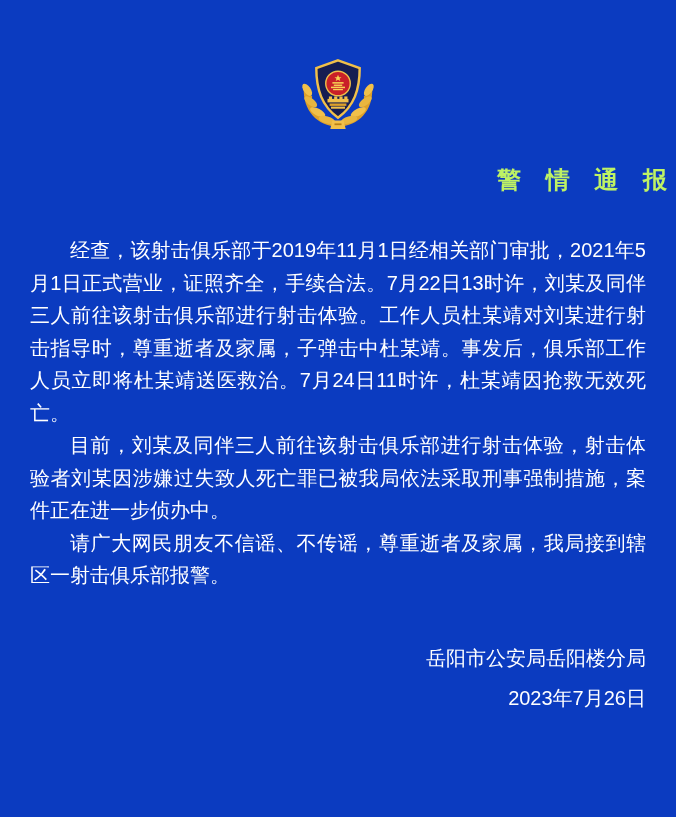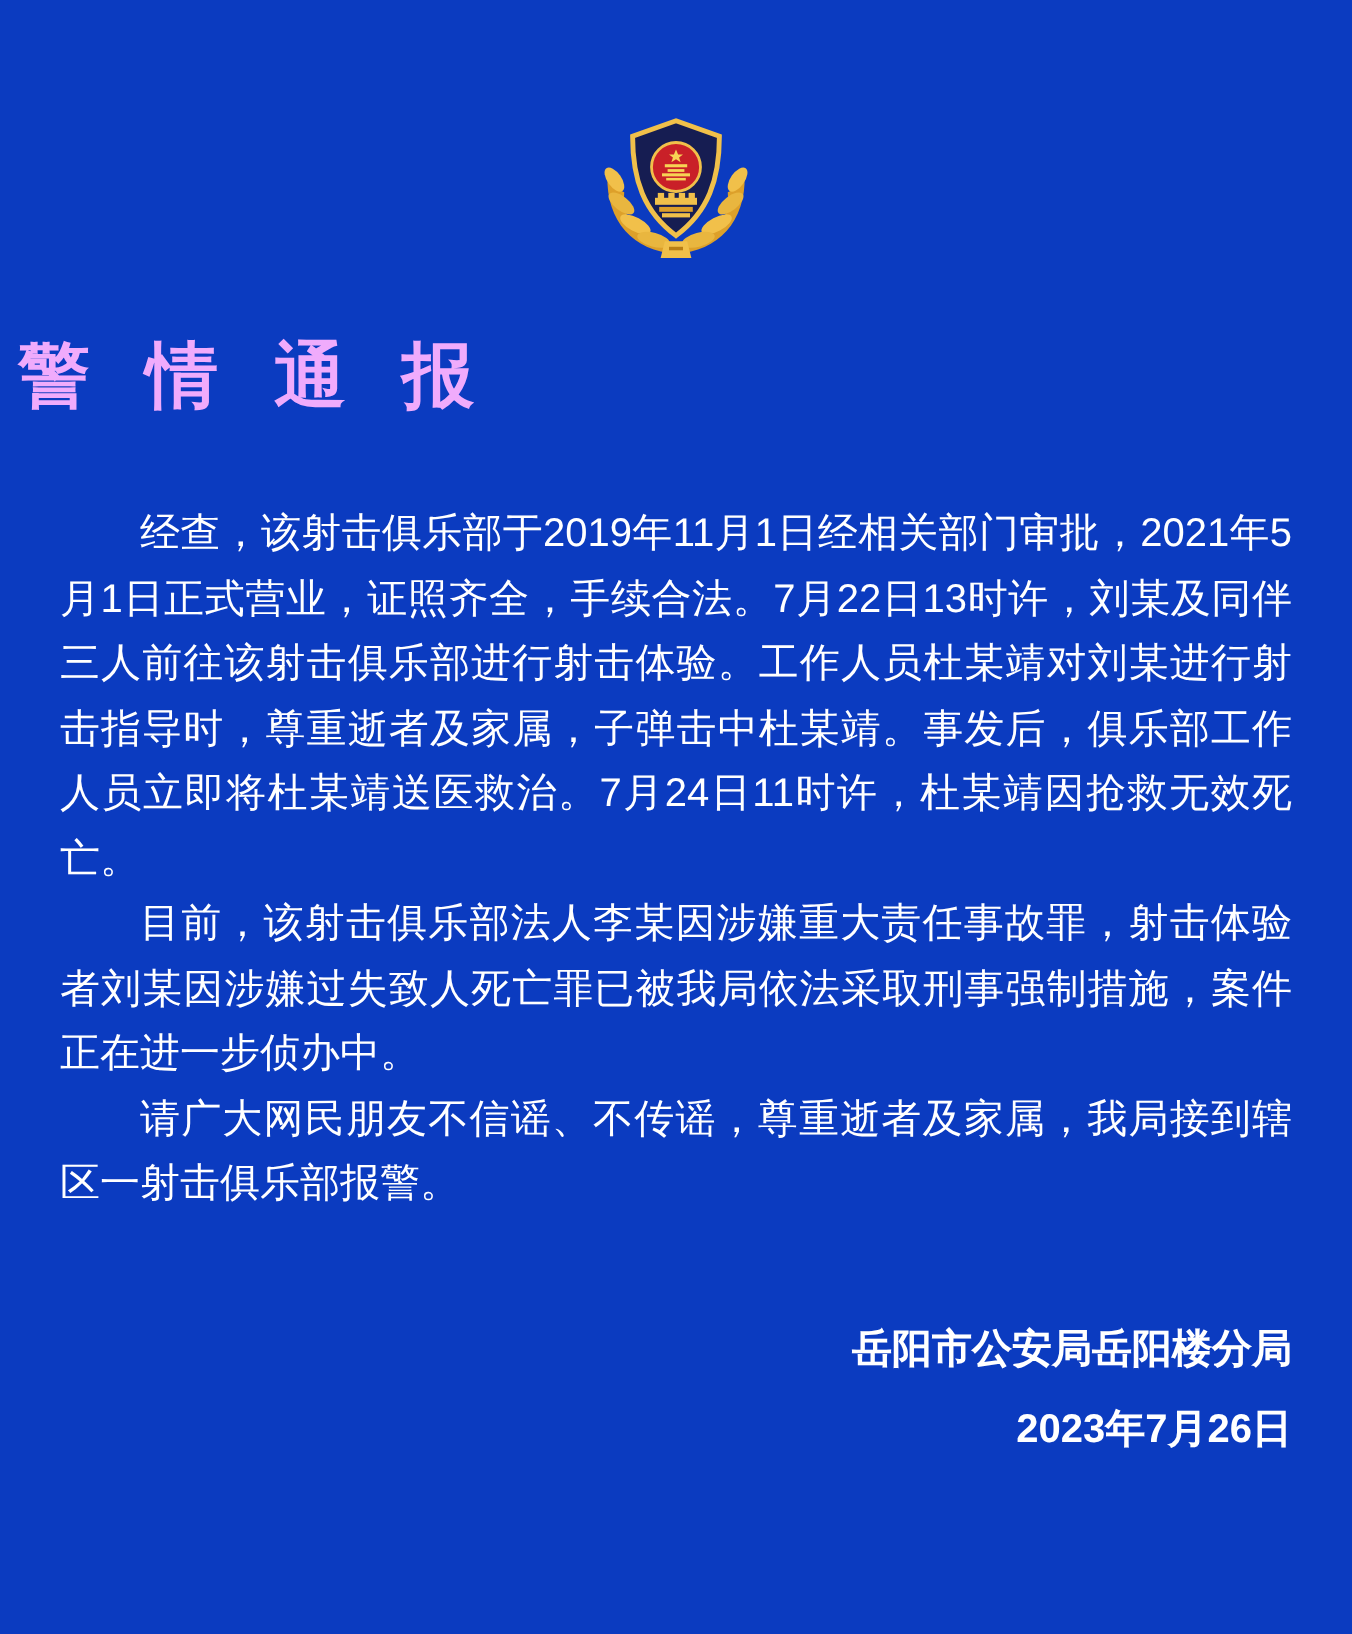"警 情 通 报" .title { color: #f0abfc -> #bef264; font-size: 36px -> 24px; text-align: left -> right }
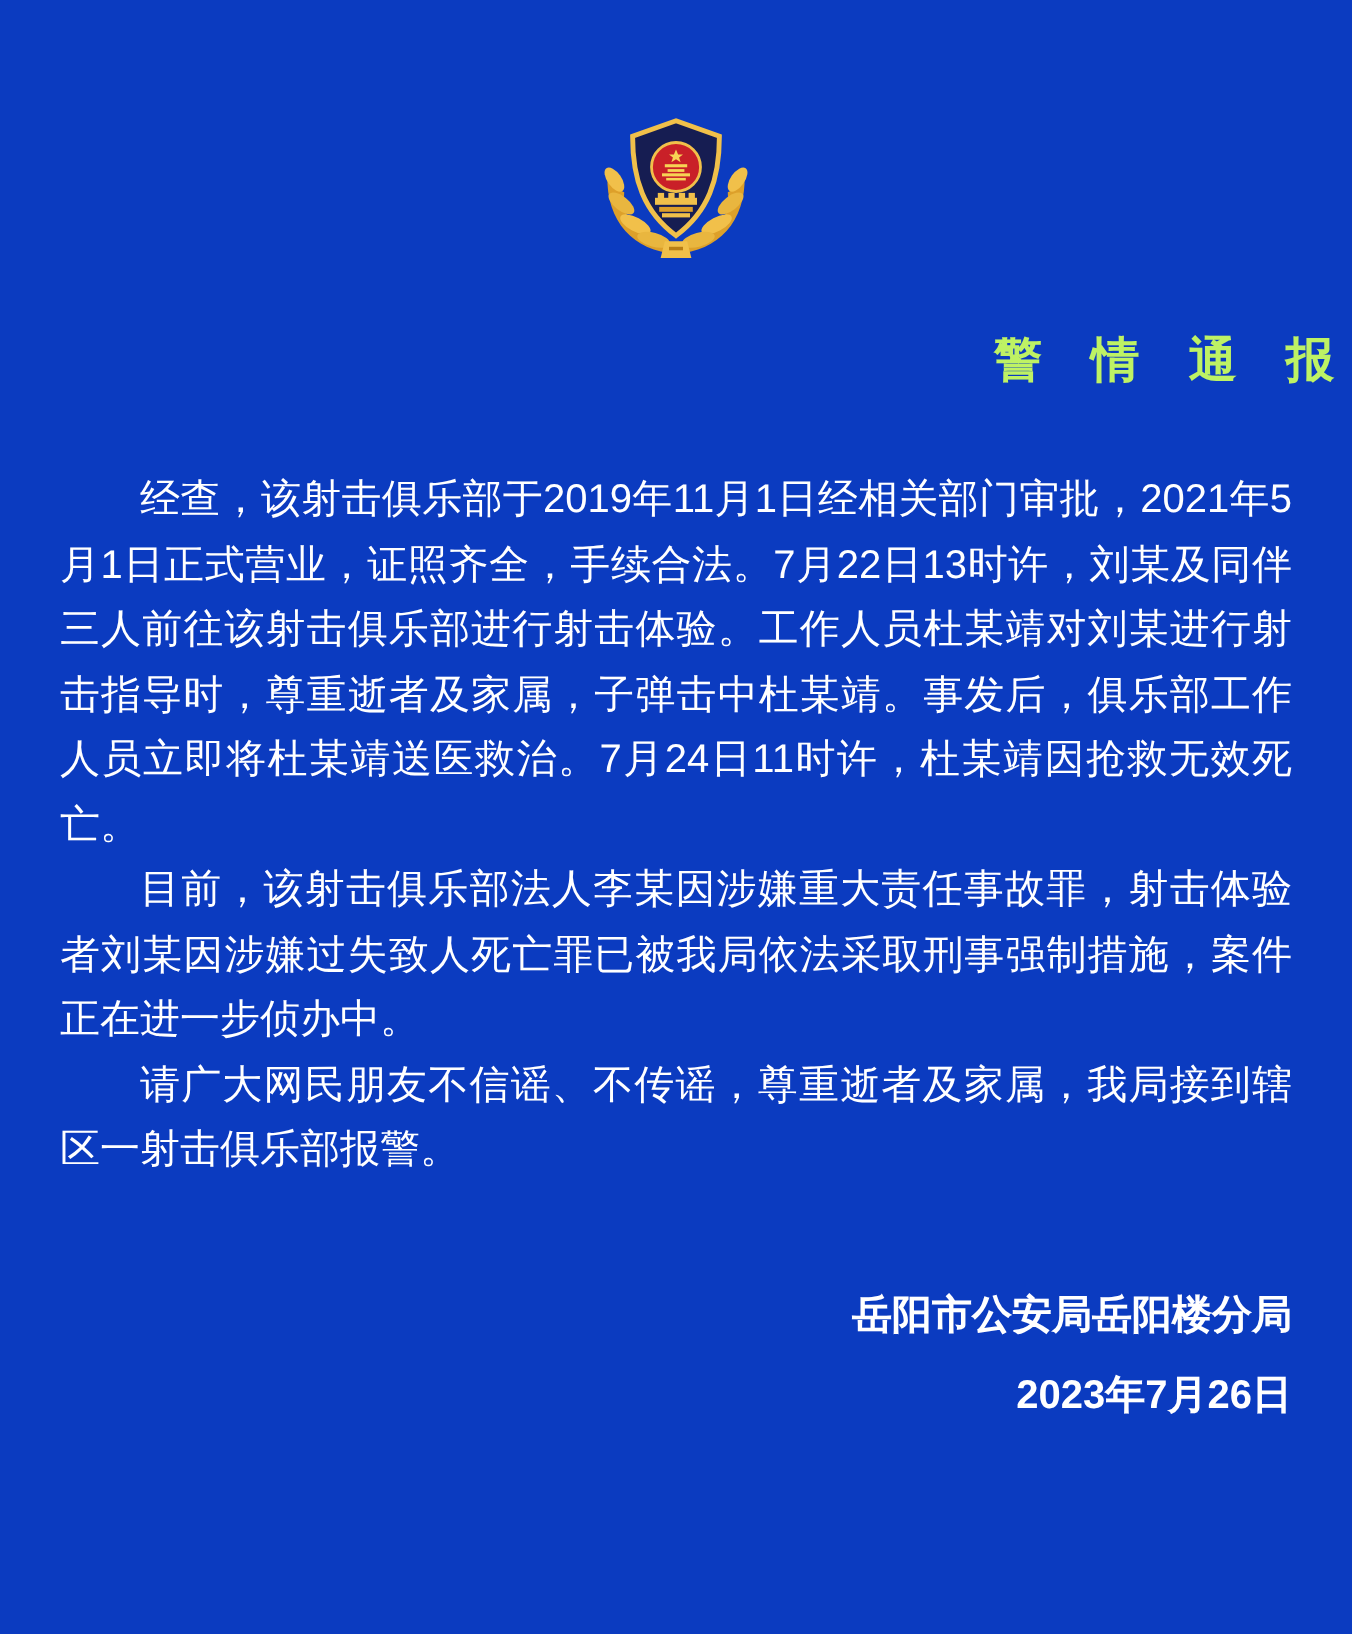"目前，该射击俱乐部法人李某因涉嫌重大责任事故罪，射击体验者刘某因涉嫌过失致人死亡" p { text: 该射击俱乐部法人李某因涉嫌重大责任事故罪 -> 刘某及同伴三人前往该射击俱乐部进行射击体验 }
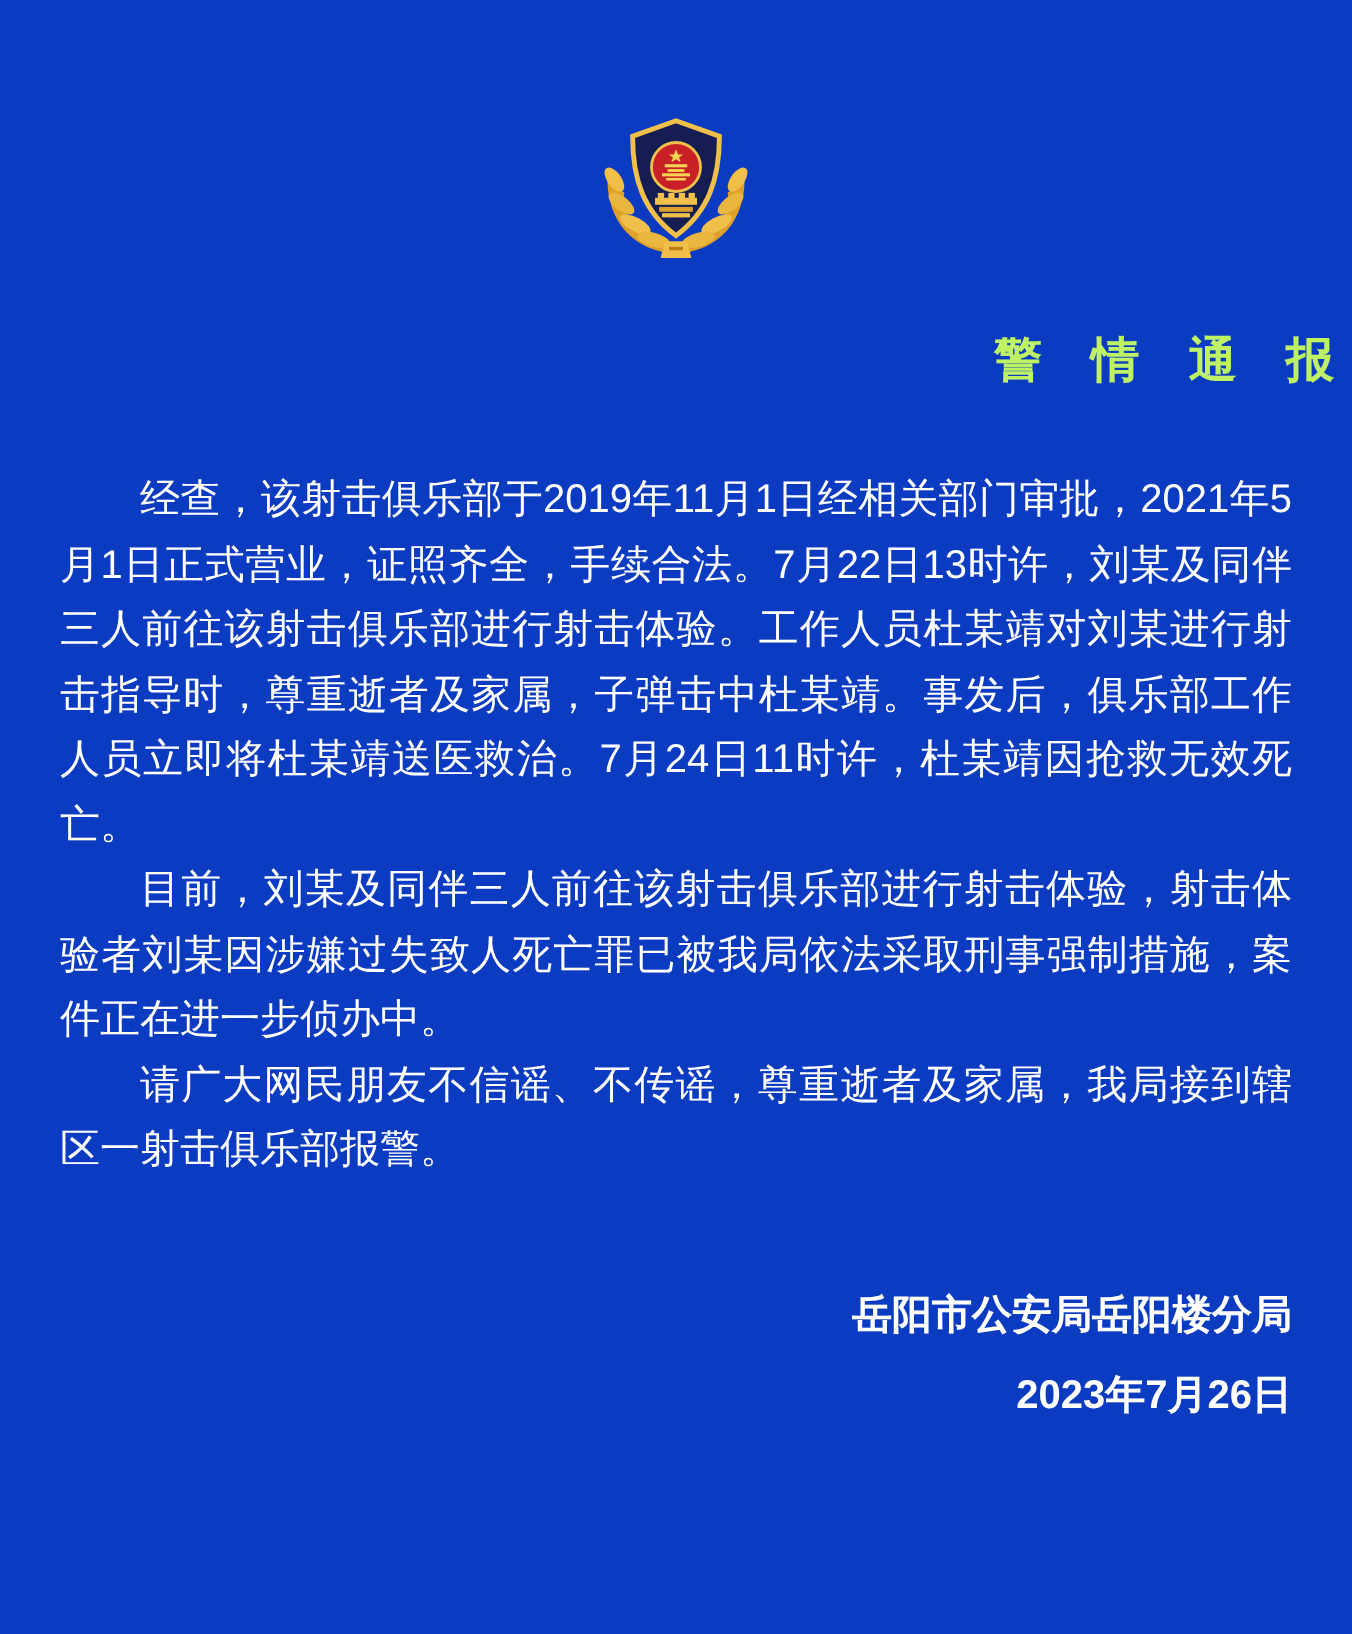"岳阳市公安局岳阳楼分局" .signature { font-weight: bold -> none }
